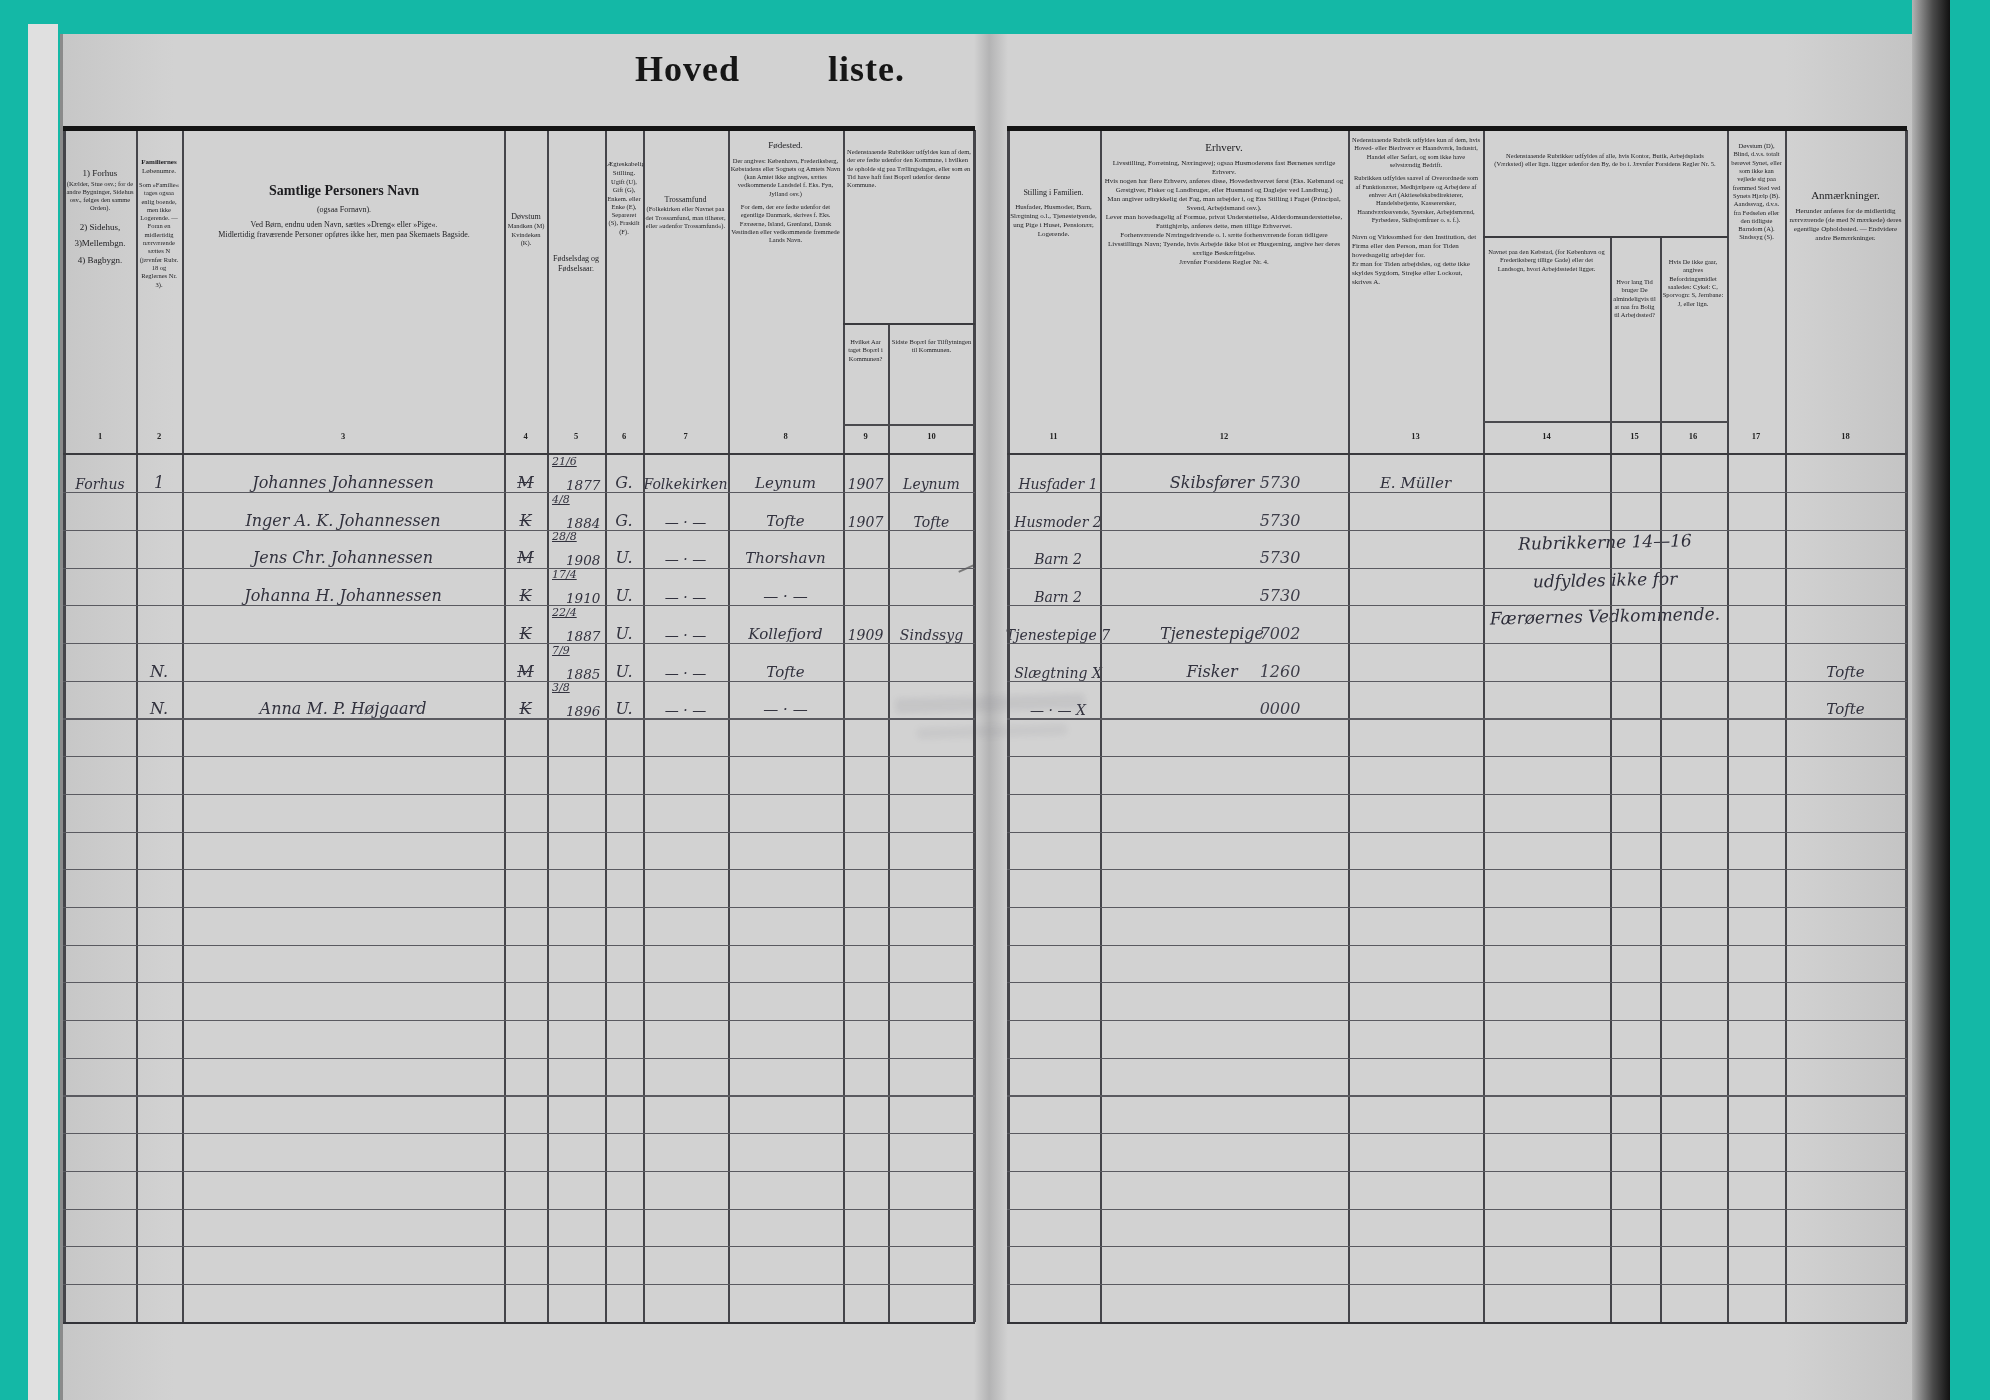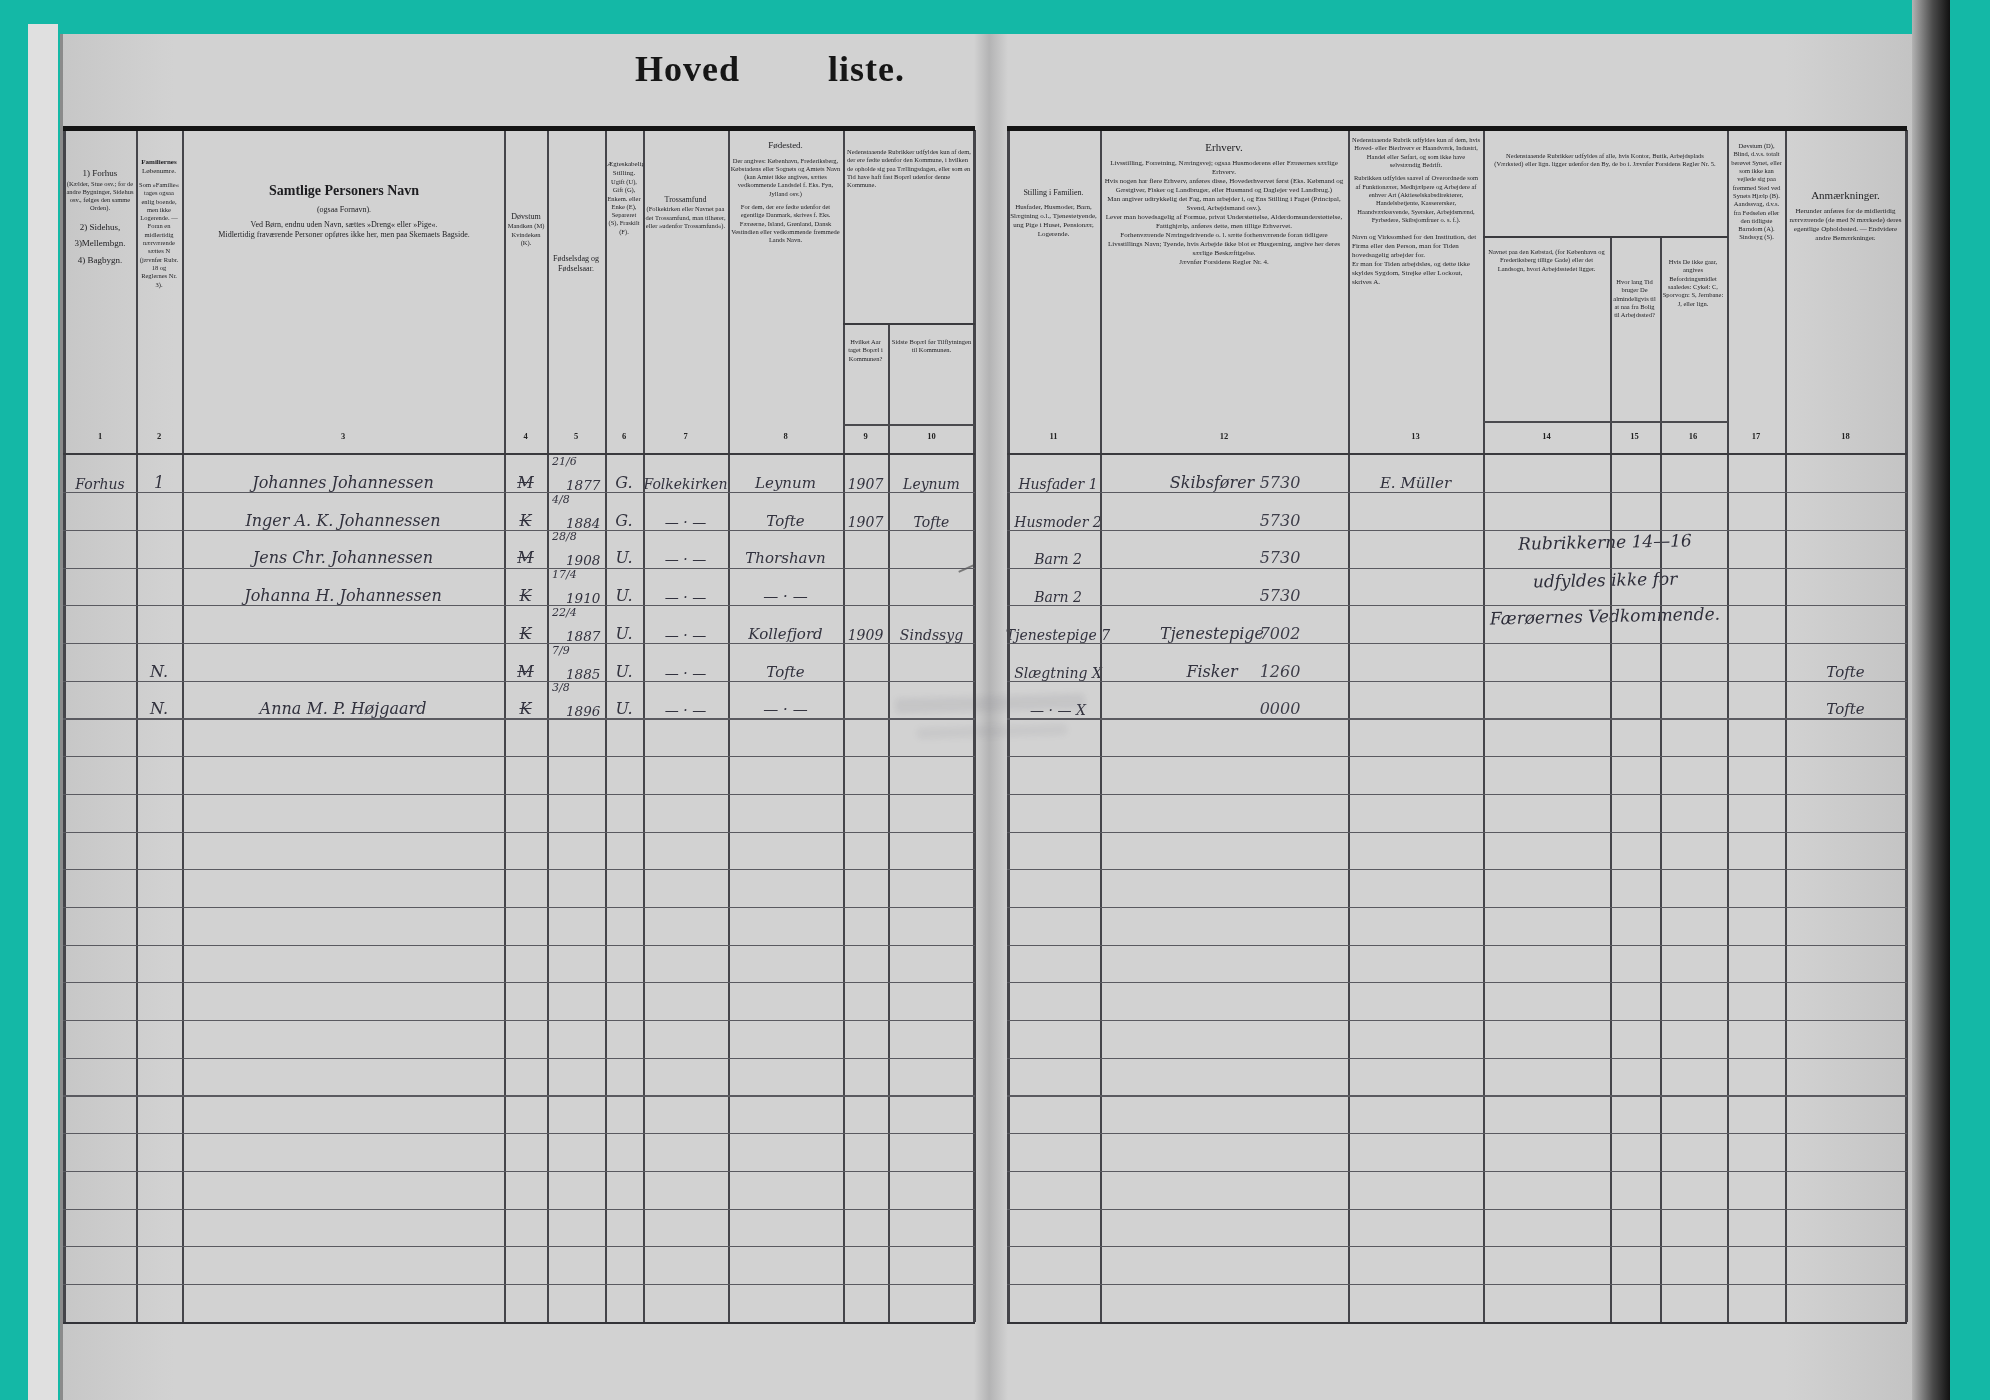"Livsstilling, Forretning, Næringsvej;" div.t7 { text: eller Færøernes -> fast Børnenes }
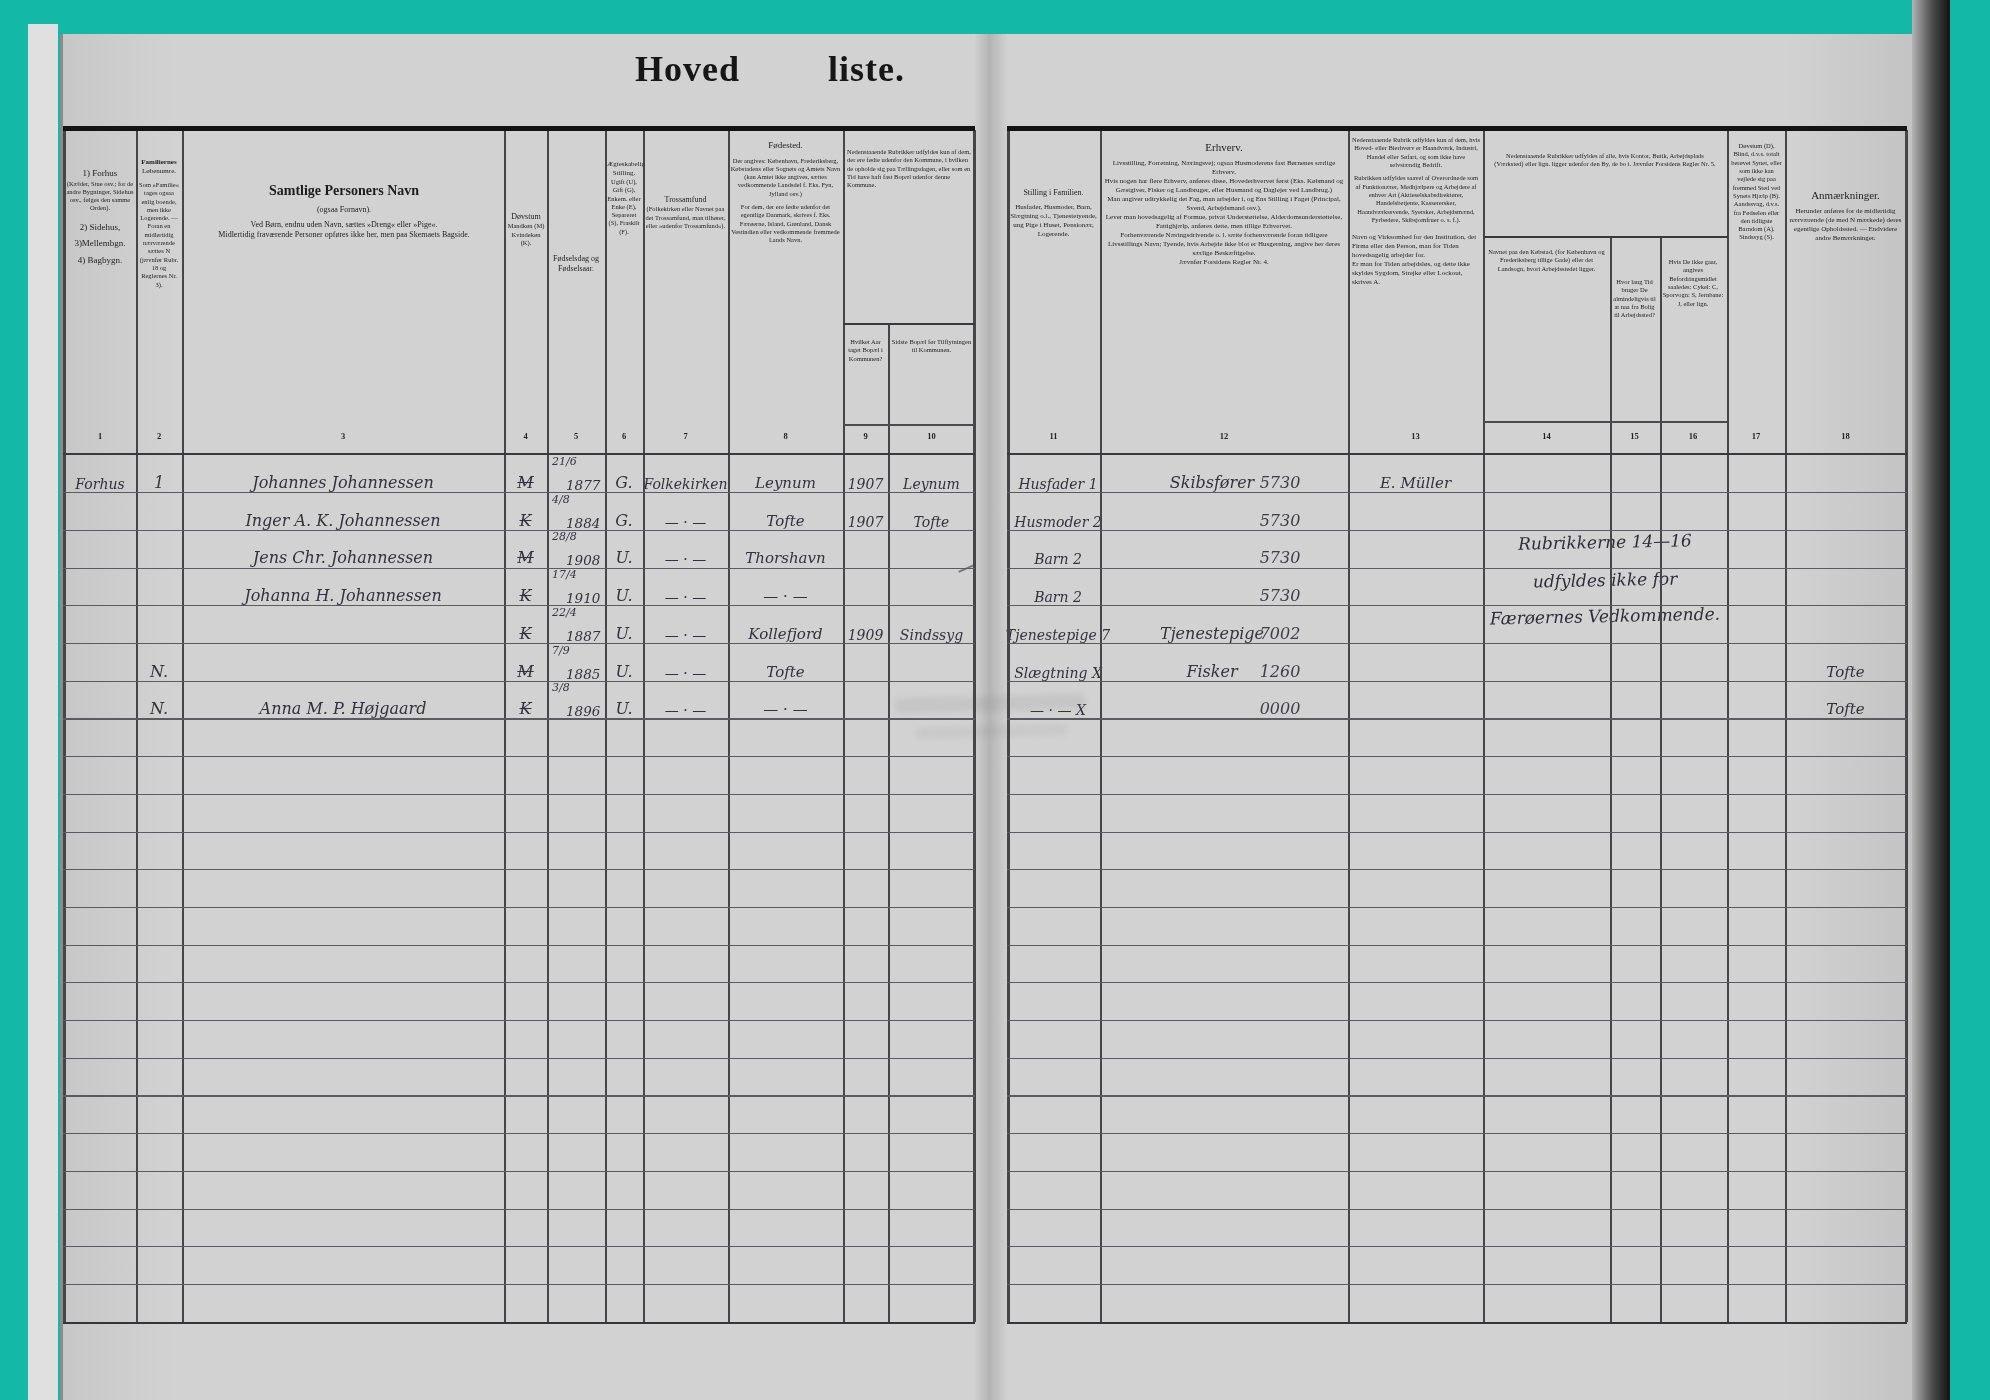"21/6" .fd-frac { text-decoration: none -> underline }
